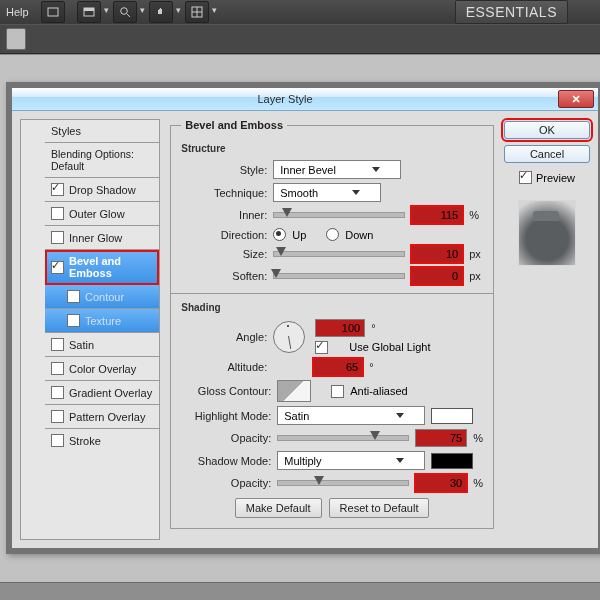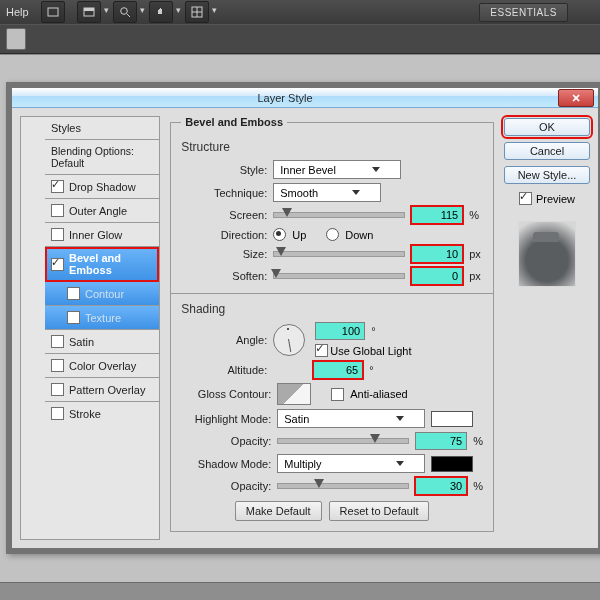"ESSENTIALS" .essentials { font-size: 10px -> 14px }
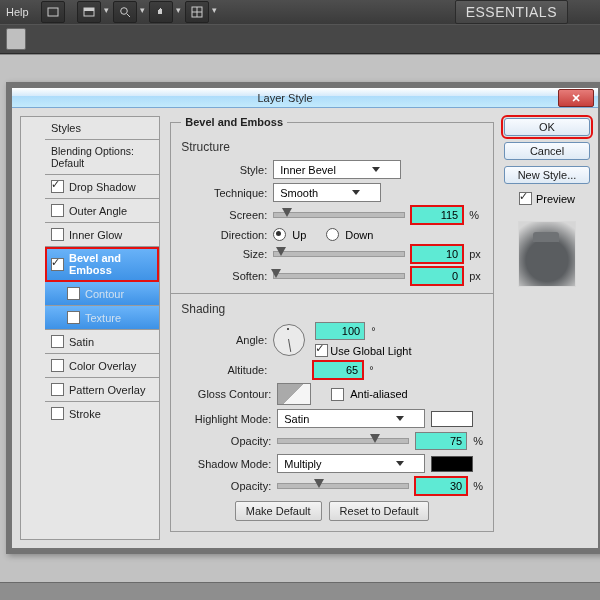"Structure" .nestlegend { font-size: 12px -> 10px; font-weight: normal -> bold }
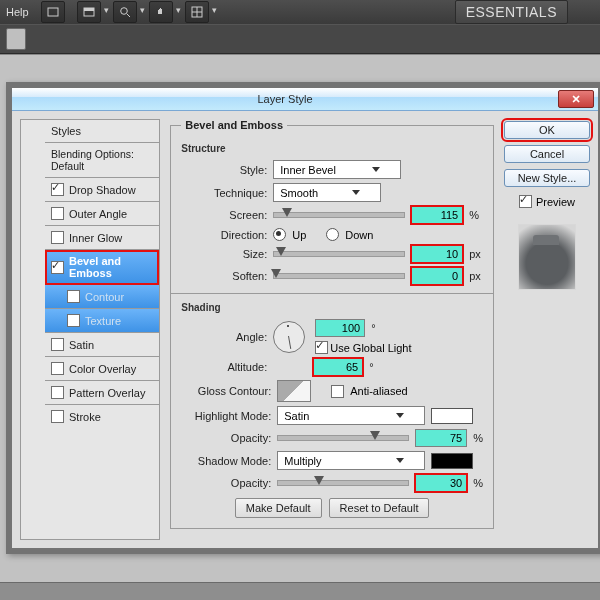"New Style..." div.rbtn { html: <div>New Style...</div> -> none }
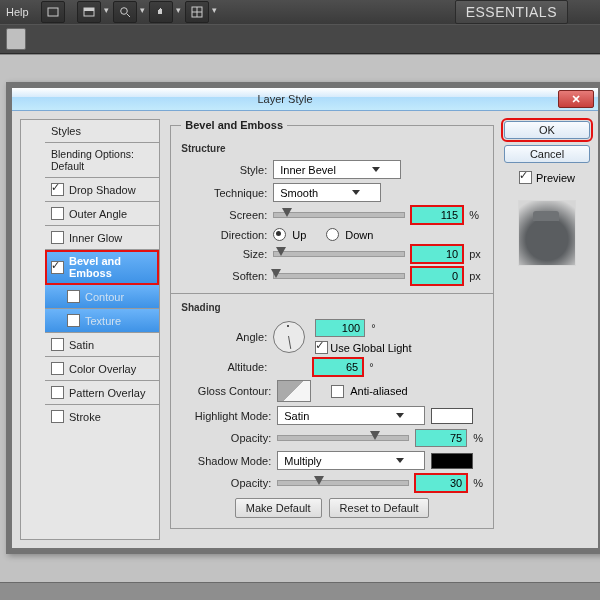"Outer Angle" span { text: Angle -> Glow }
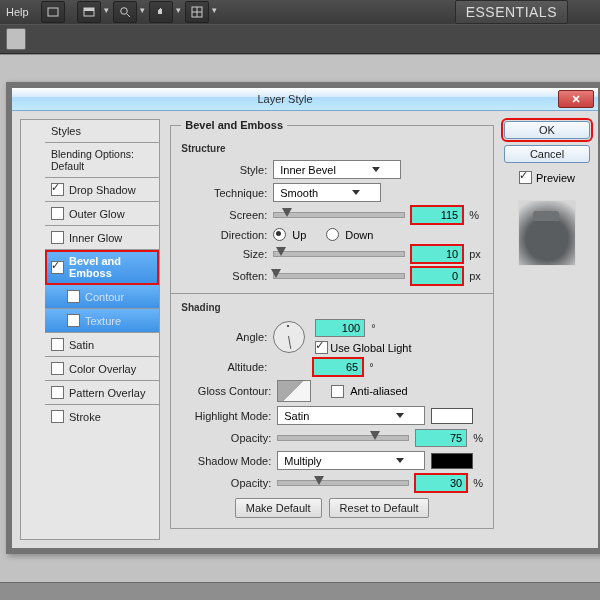"Screen:" span.lab { text: Screen -> Inner }
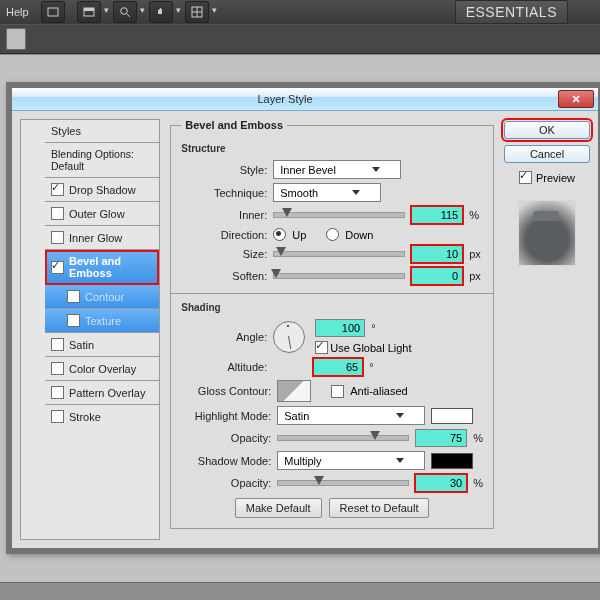"115" .numbox { background: #5eead4 -> #b91c1c }
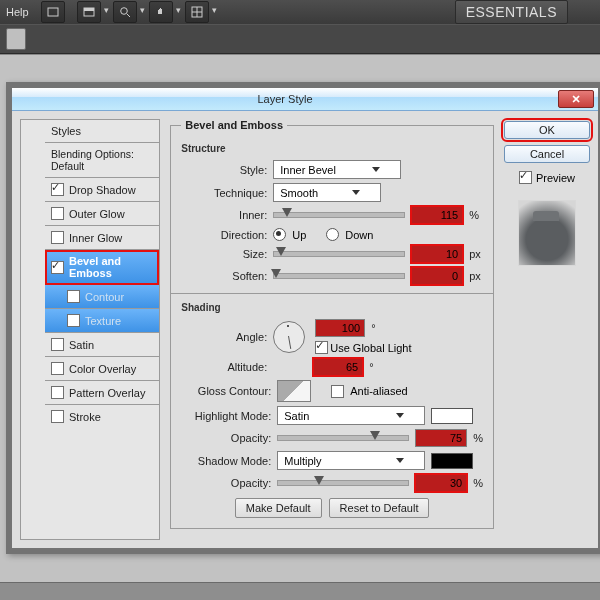"Use Global Light" div { align-items: center -> flex-start; gap: 2px -> 21px }
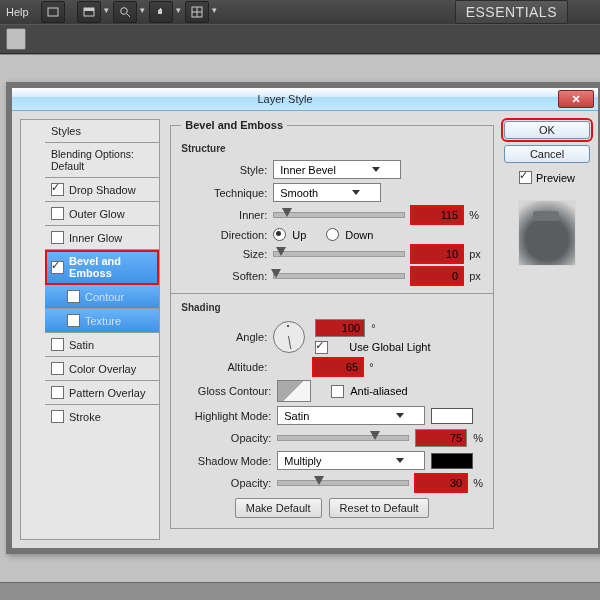"Gradient Overlay" div.item { html: none -> <div> <span></span> <span>Gradient Overlay</span> </div> }
